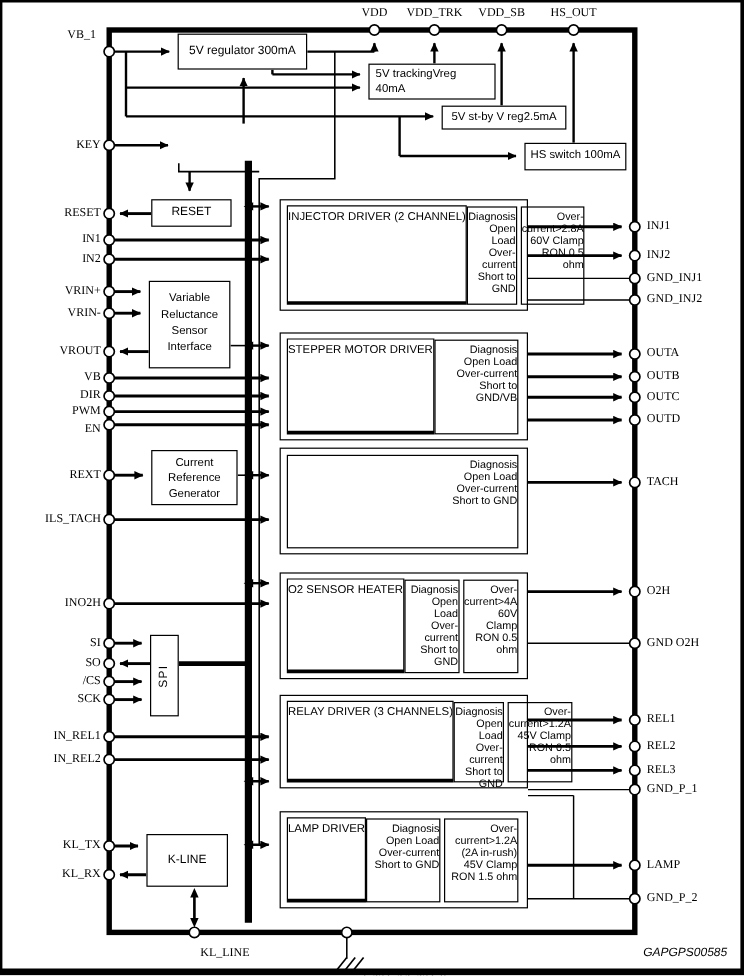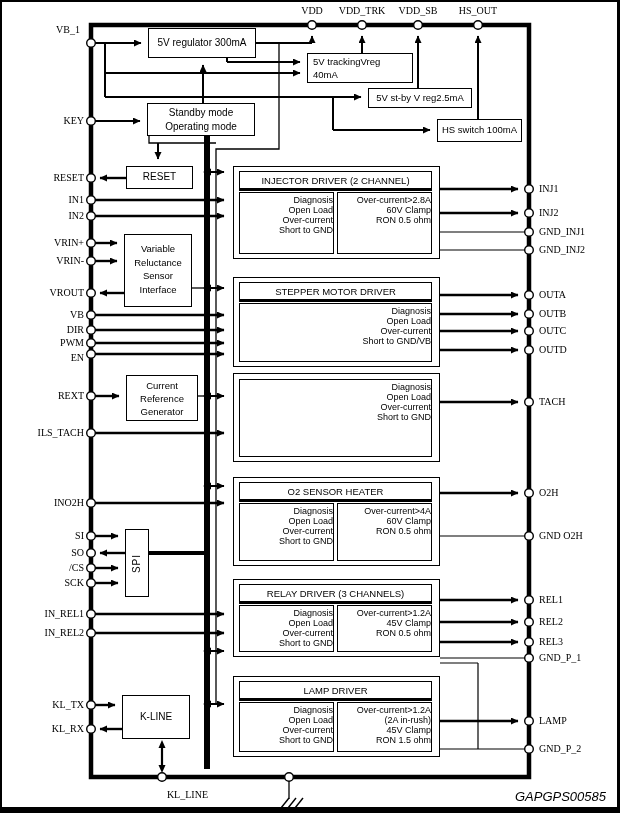"Standby mode" div.box { html: <div>Standby mode Operating mode</div> -> none }
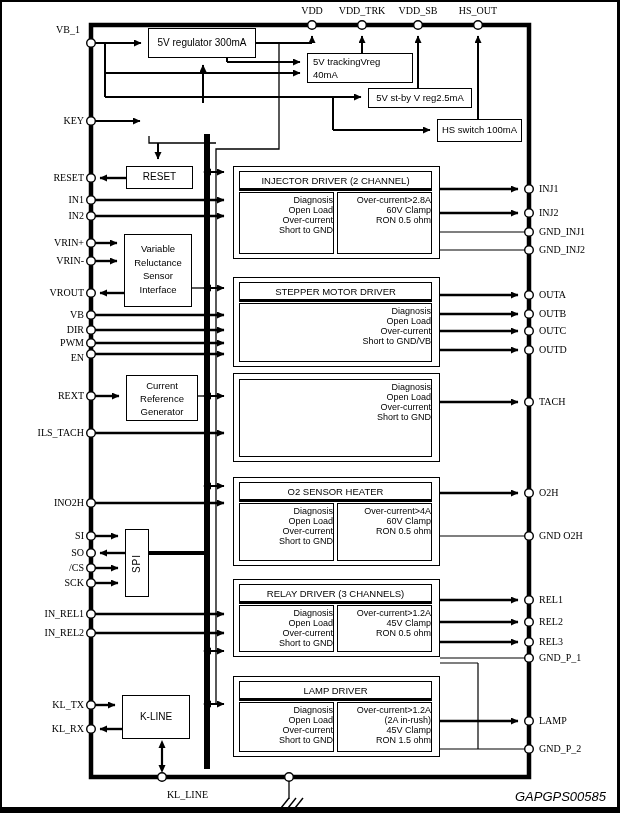"INJECTOR DRIVER (2 CHANNEL)" .driver { flex-direction: column -> row }
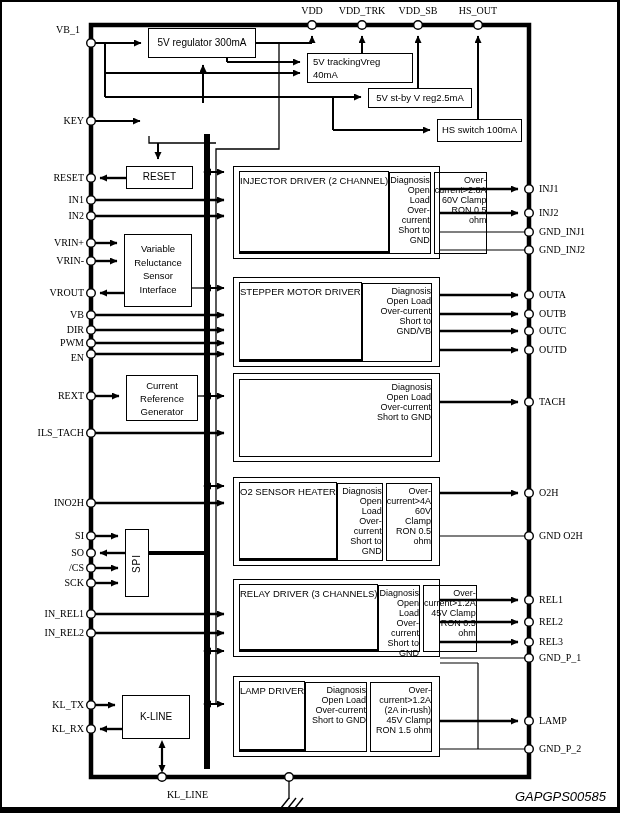"GAPGPS00585" .figid { font-size: 13px -> 10px }
